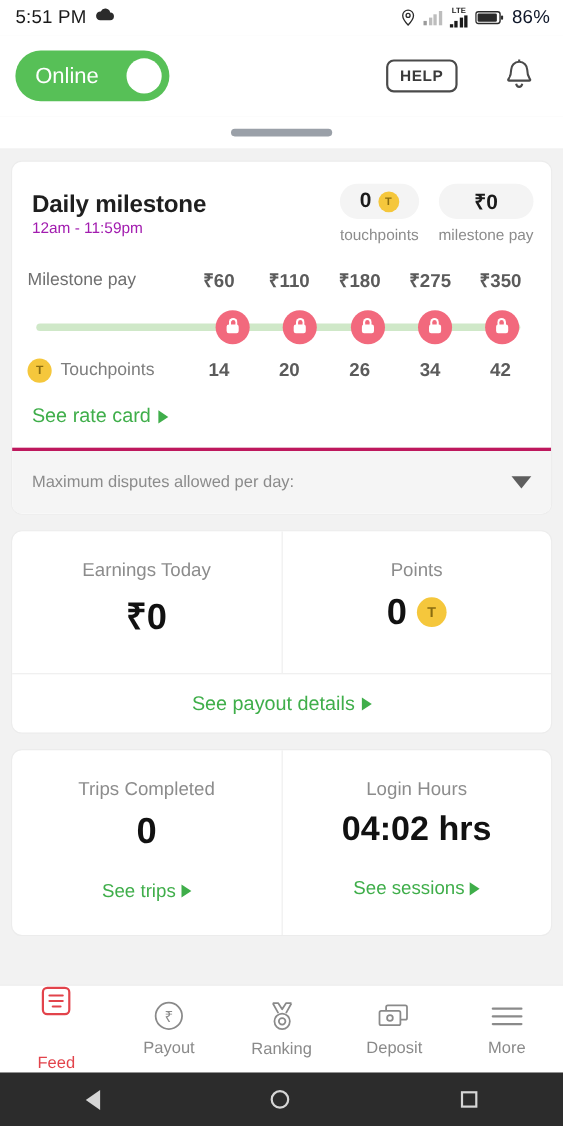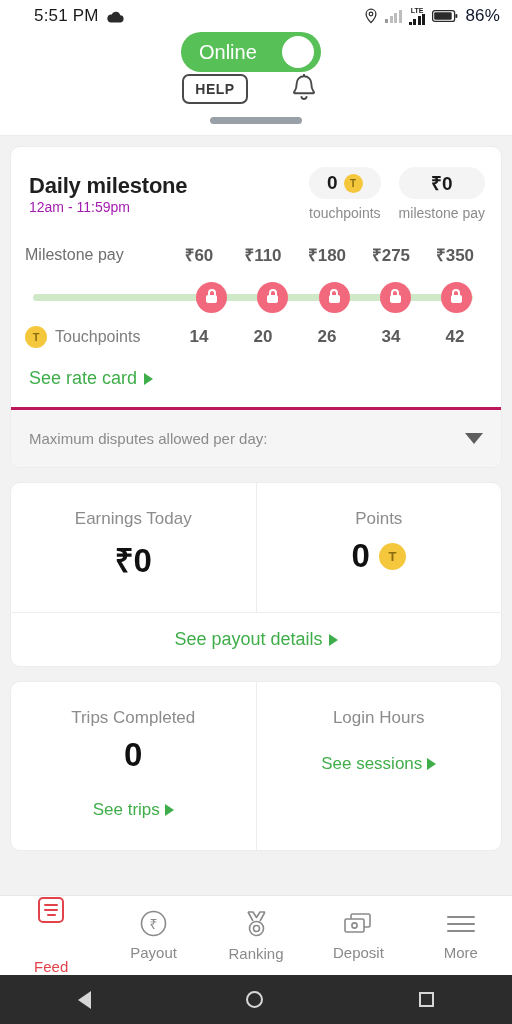"5:51 PM" .sb-left { align-items: center -> flex-start; margin-left: 20px -> none }
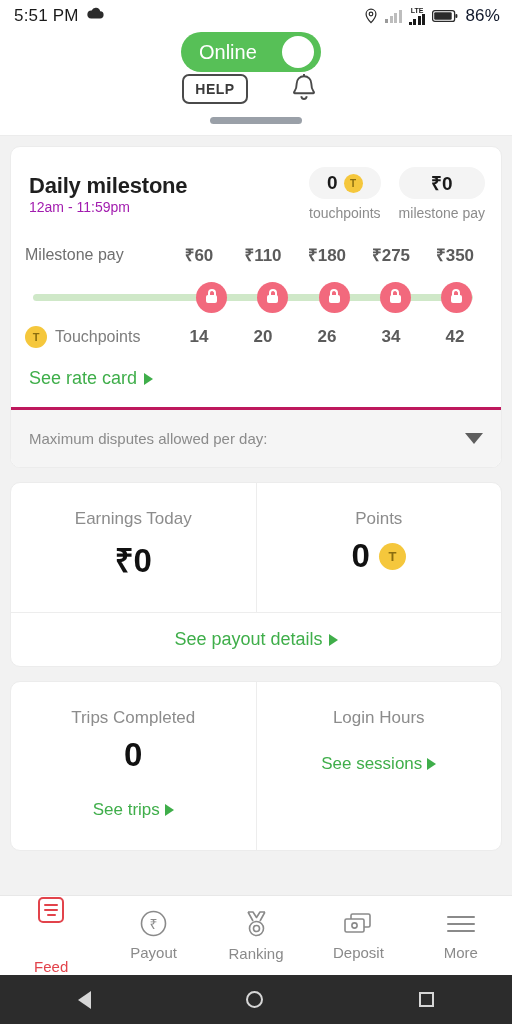"Online" .appbar { flex-direction: column -> none }
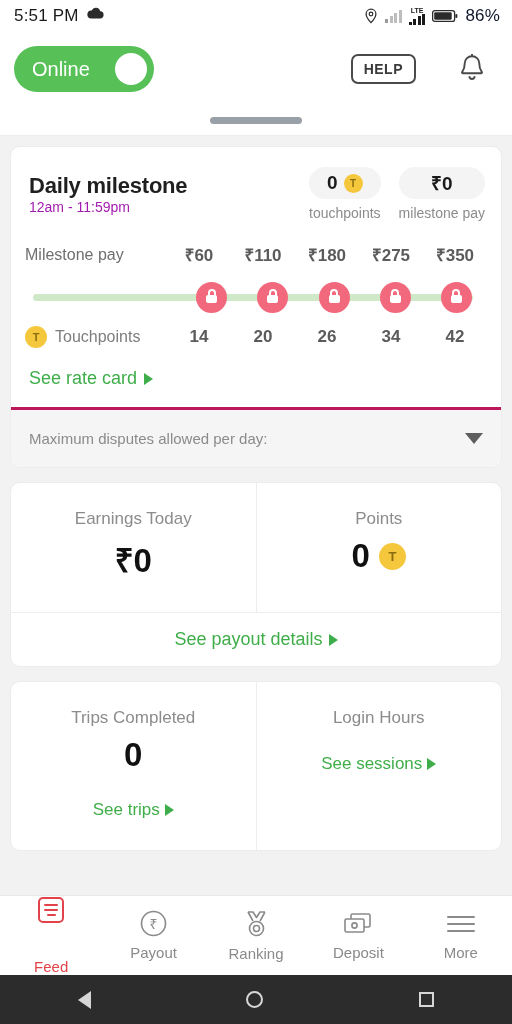"04:02 hrs" div.metric-value { html: none -> <div>04:02 hrs</div> }
